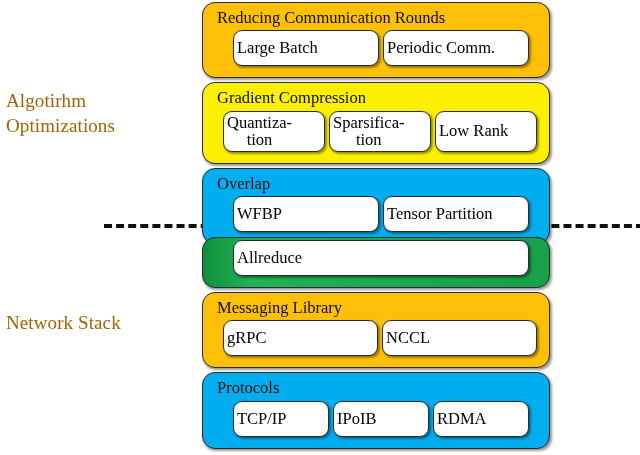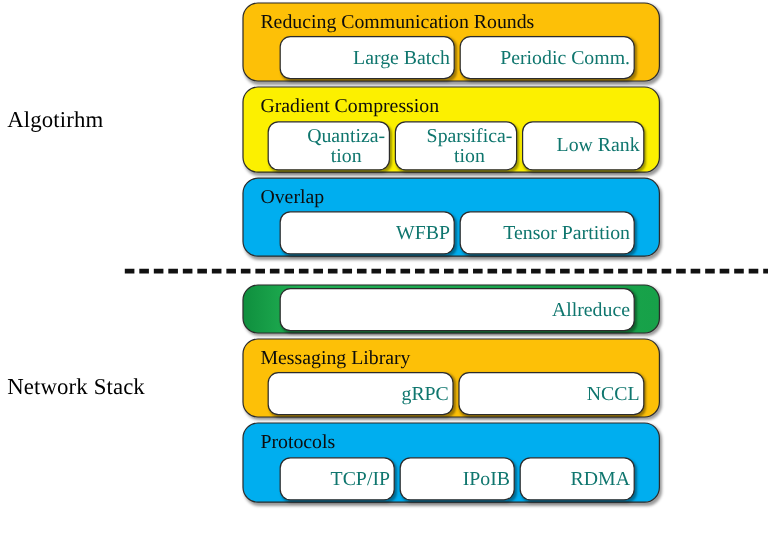"Reducing Communication Rounds" .band { padding: 2px 8px 1px 8px -> 2px 8px 11px 8px }
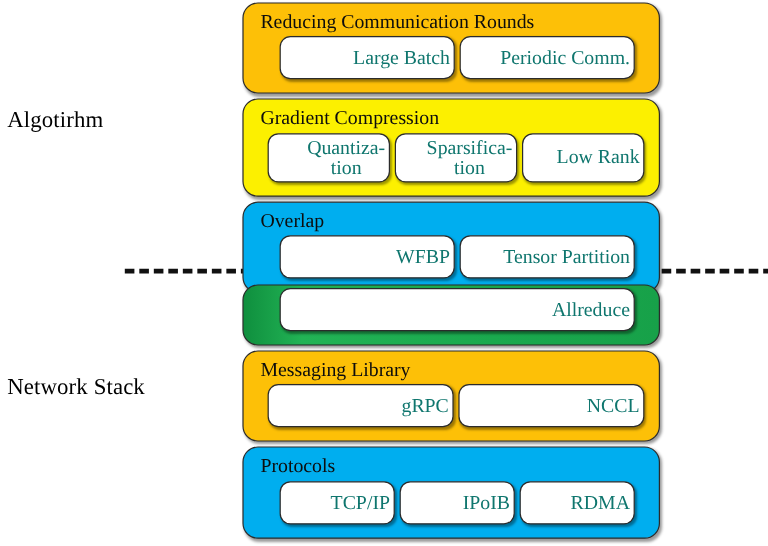"Large Batch" .cell { color: #0f766e -> #000000; justify-content: flex-end -> flex-start }
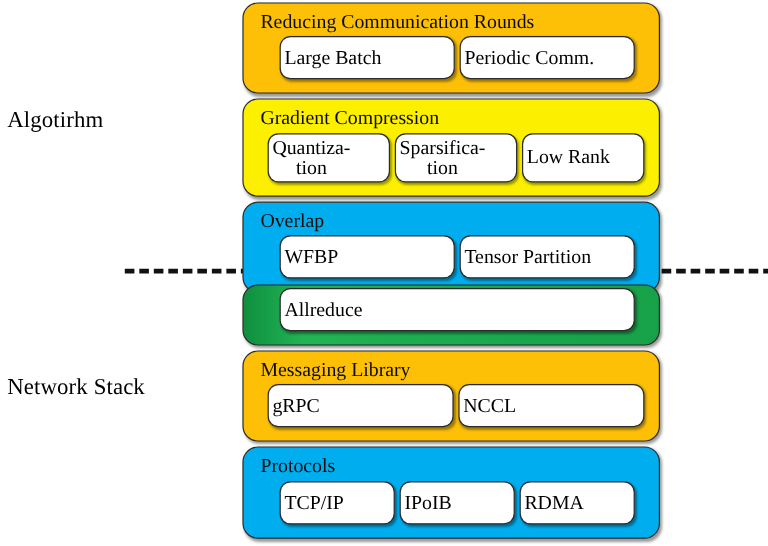"Algotirhm" .side-label { color: #000000 -> #a16207 }
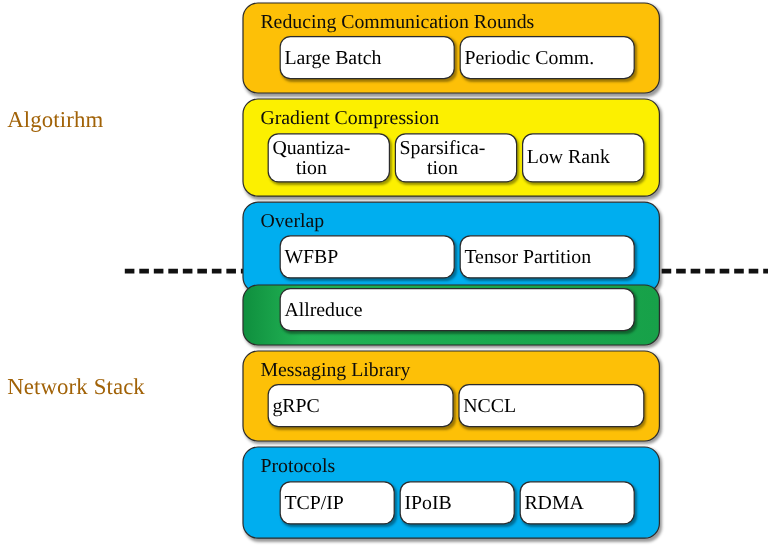"Optimizations" div { html: none -> <div>Optimizations</div> }
